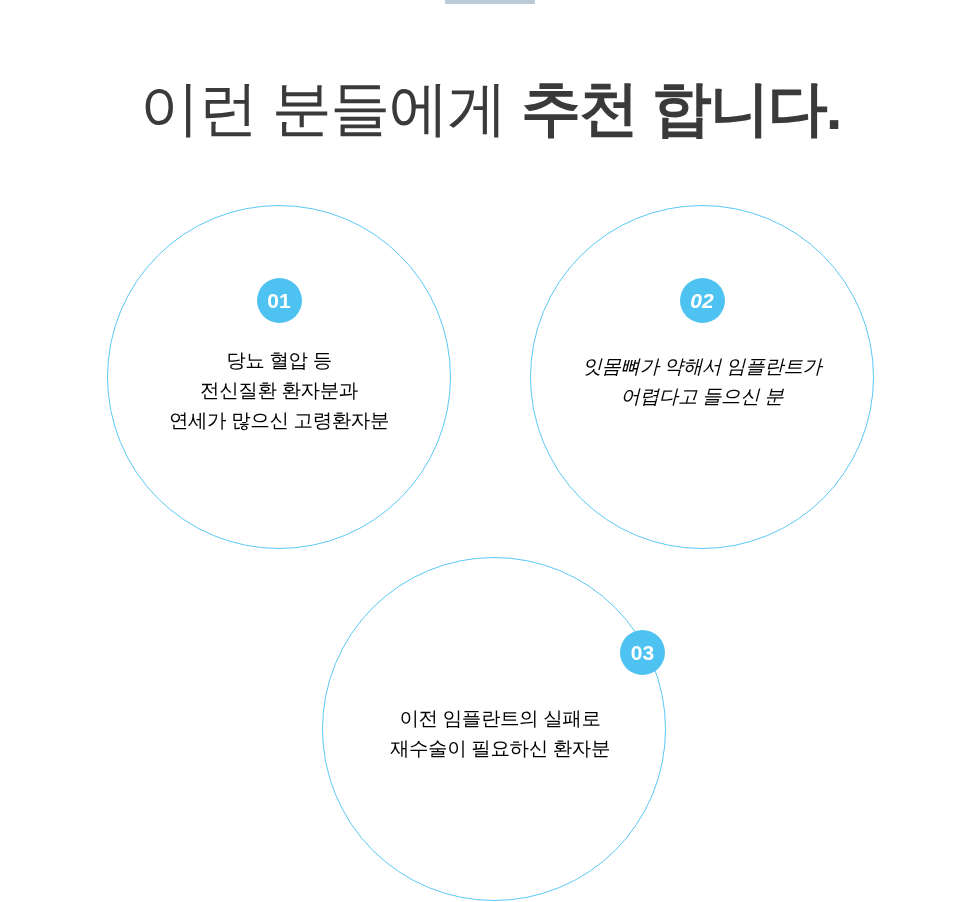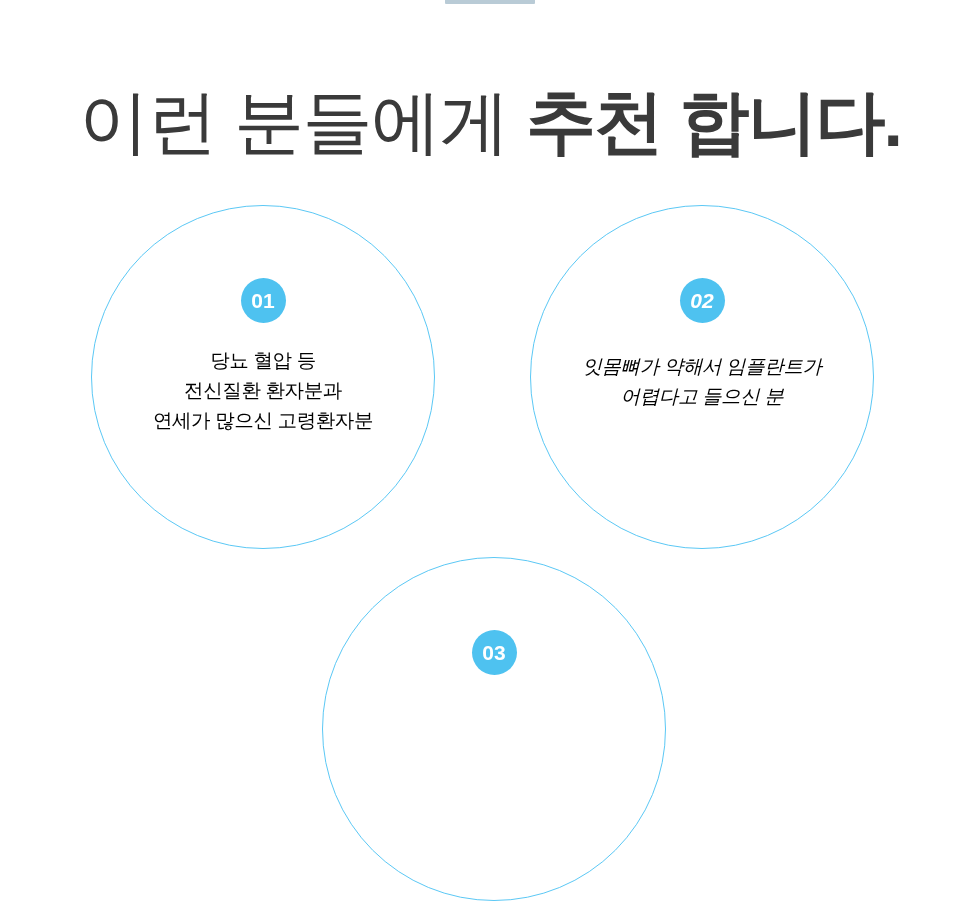"이런 분들에게 추천 합니다." .headline { font-size: 70px -> 60px }
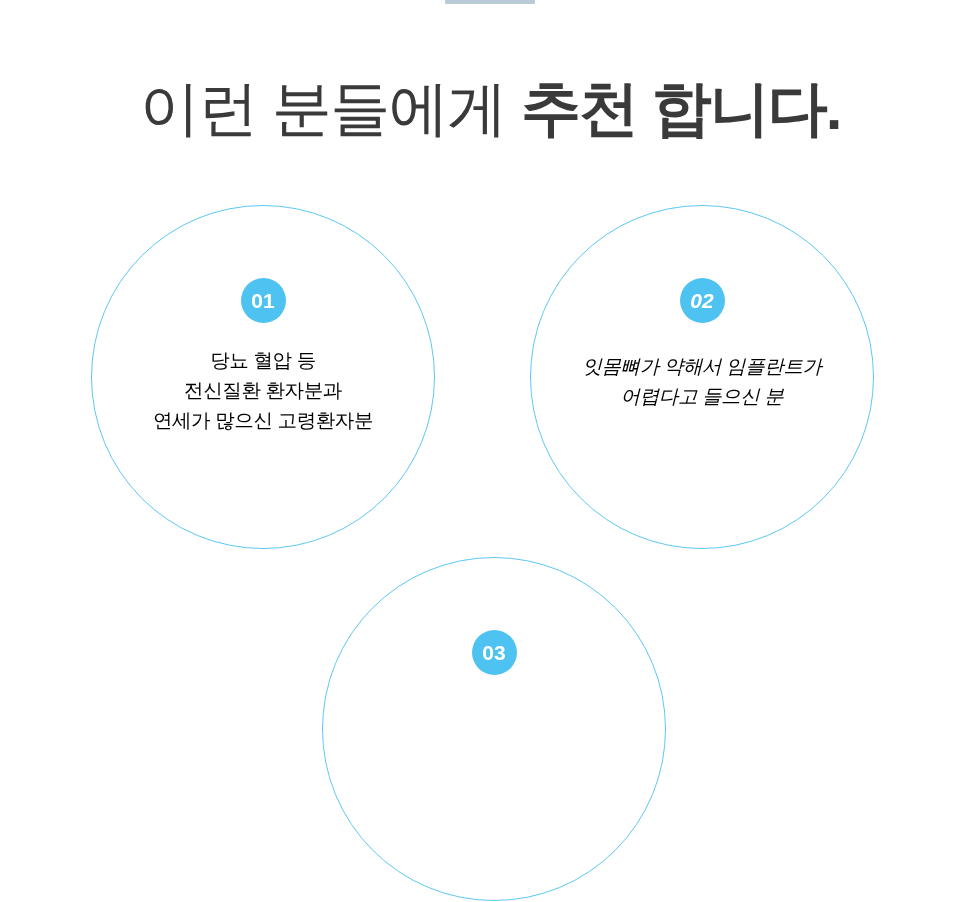"01" .circle--one { left: 91px -> 107px }
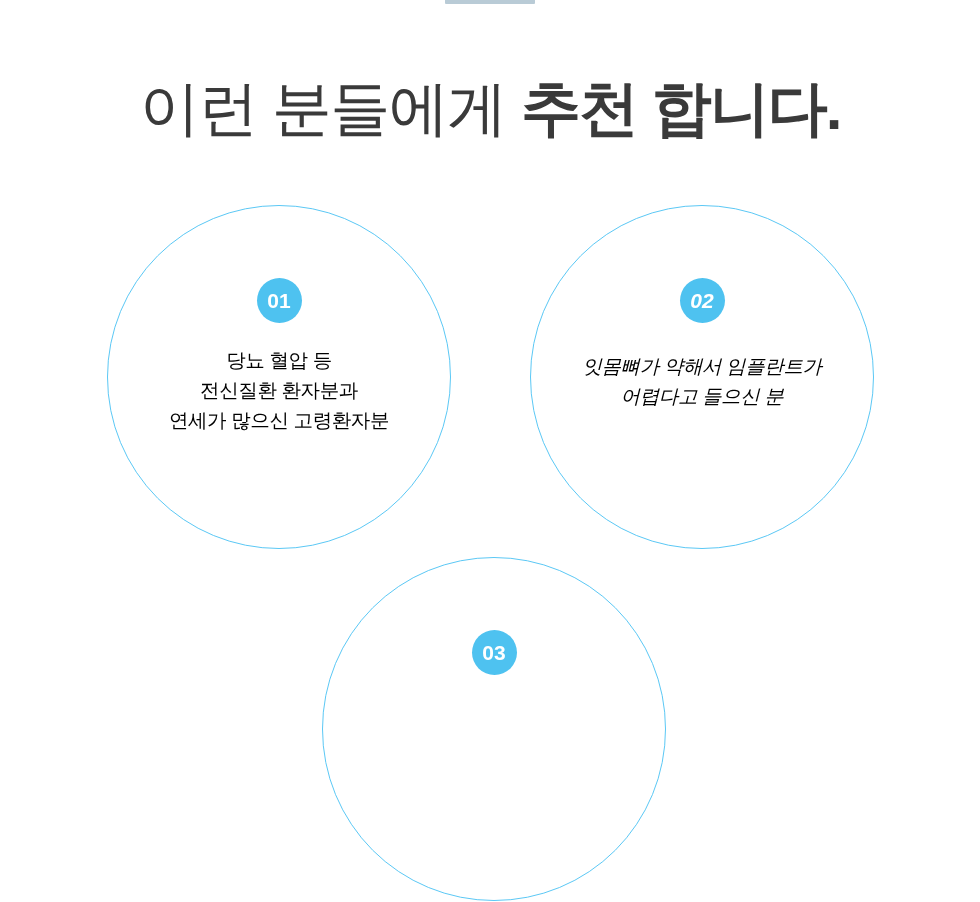"03" .circle--three .circle-inner { align-items: none -> flex-end }
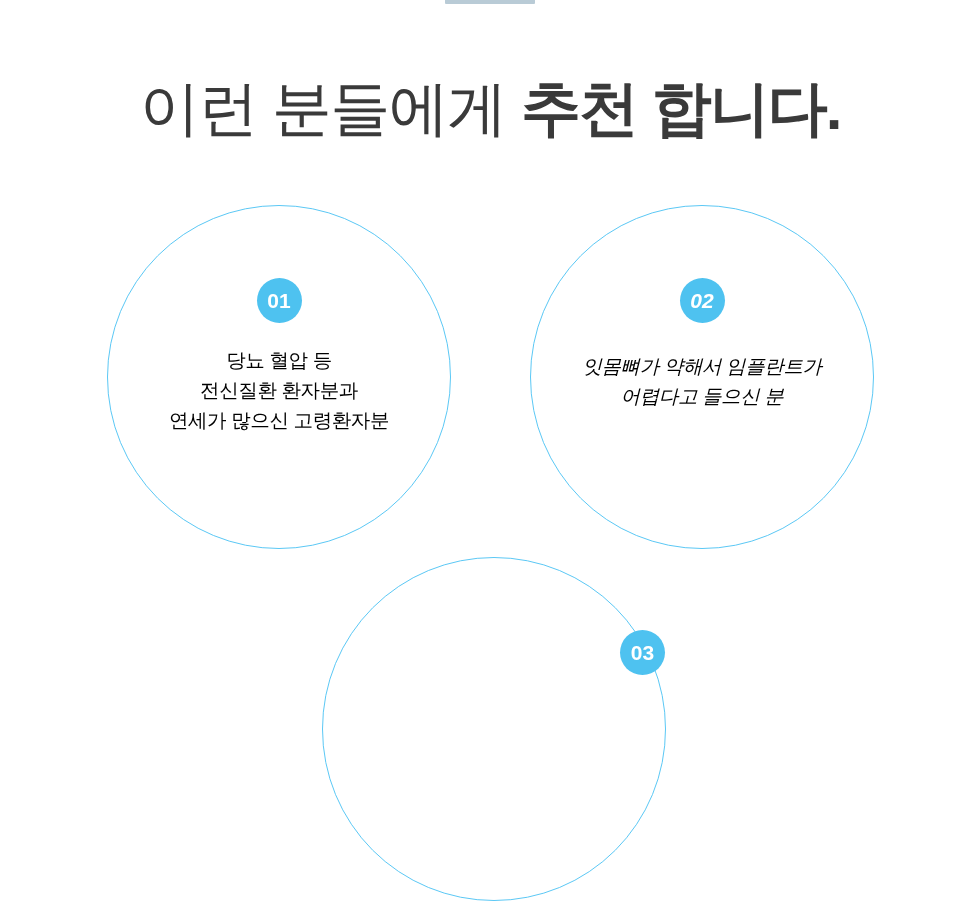"이전 임플란트의 실패로" div.circle-text { html: none -> <div>이전 임플란트의 실패로 재수술이 필요하신 환자분</div> }
